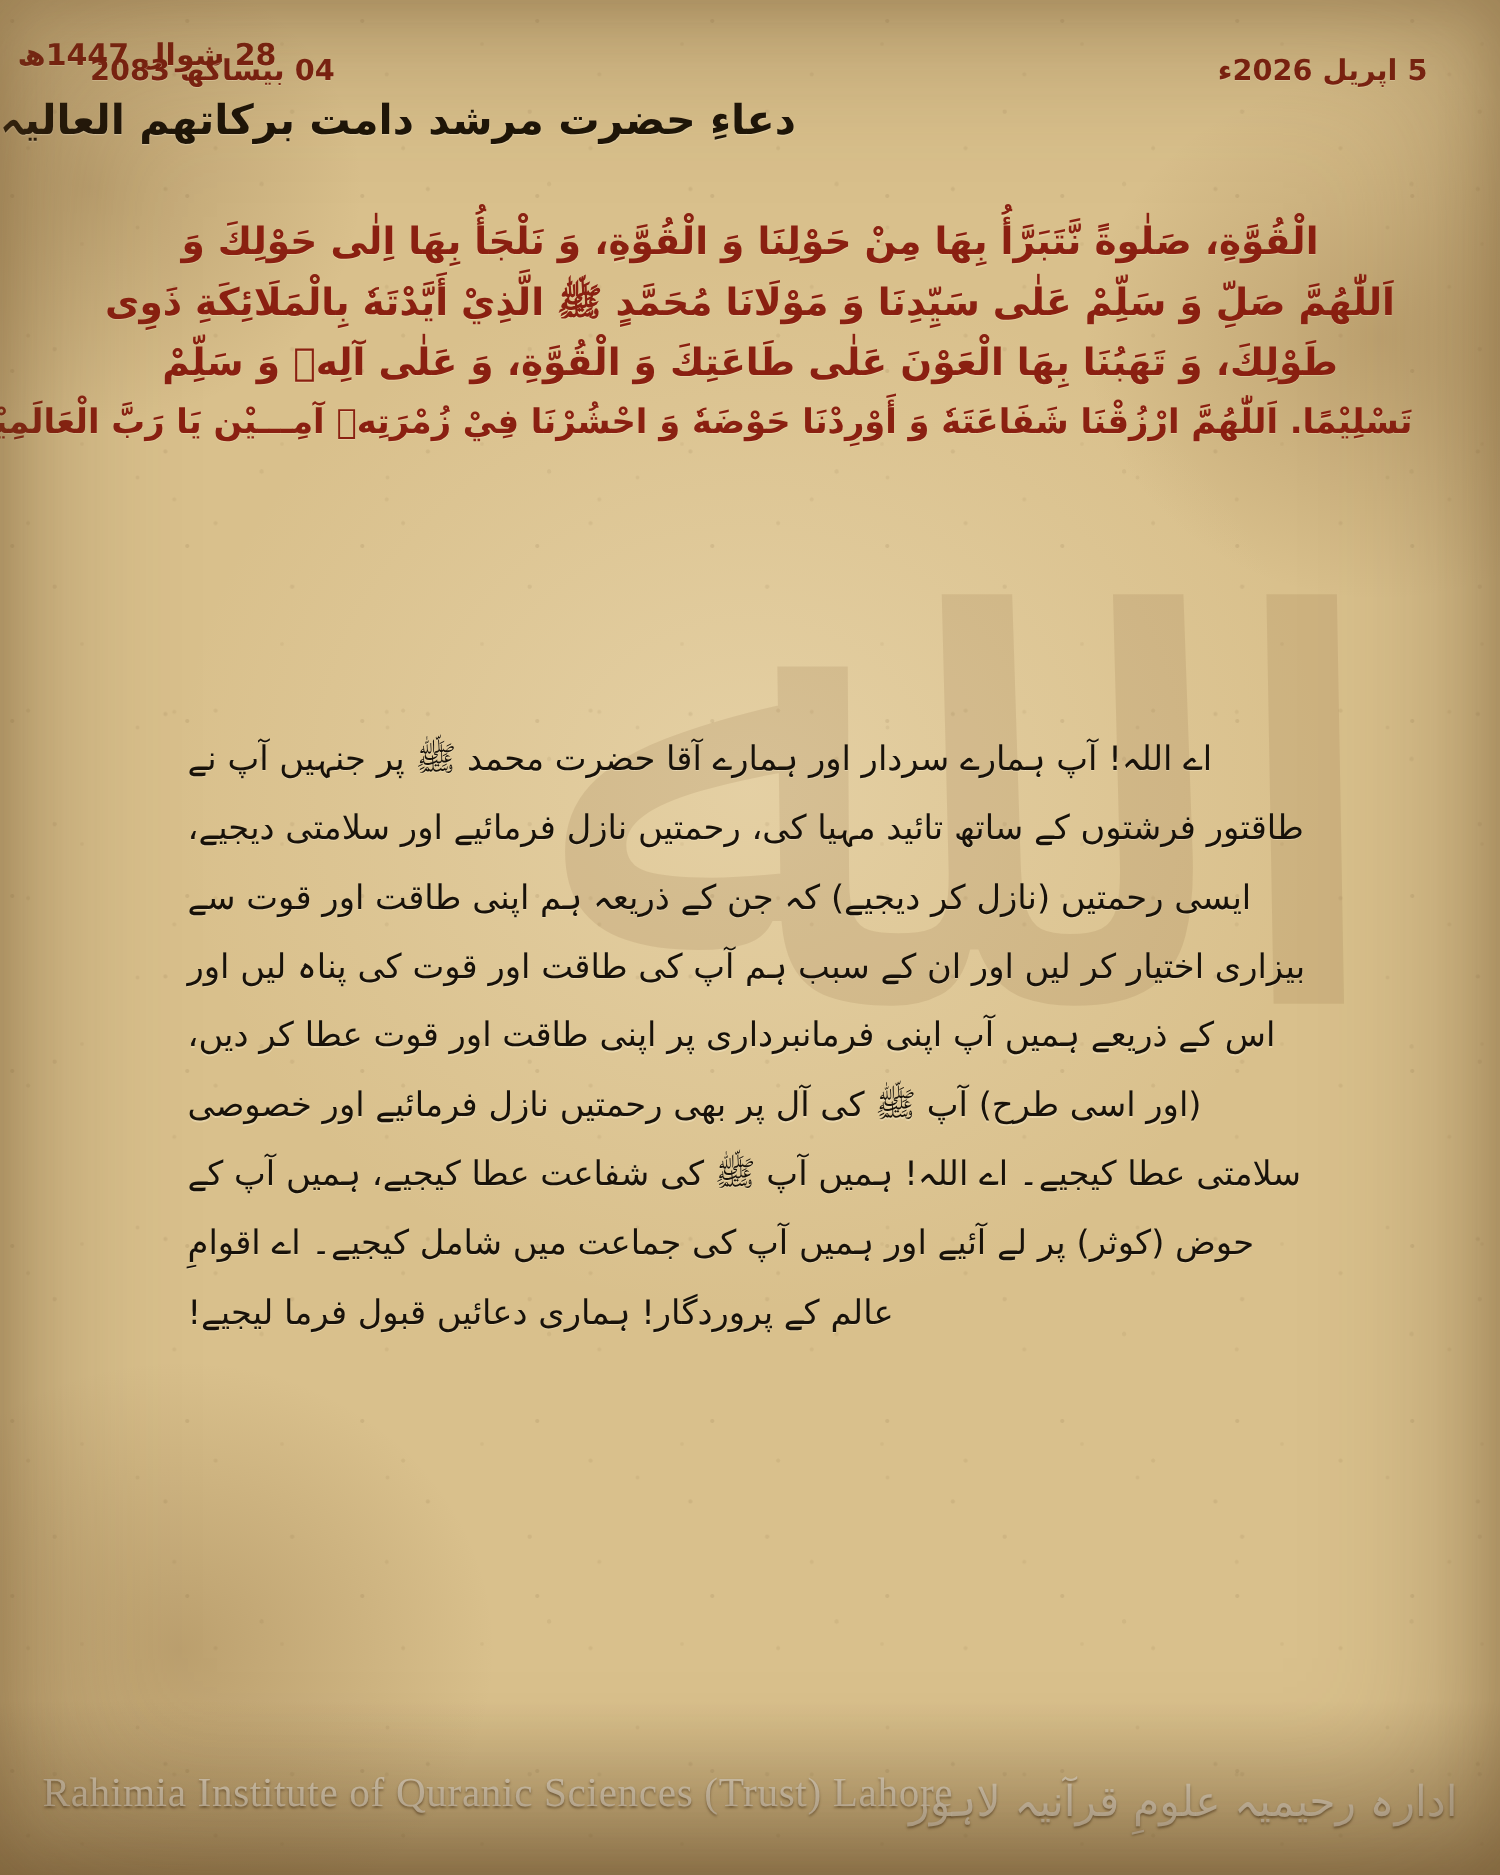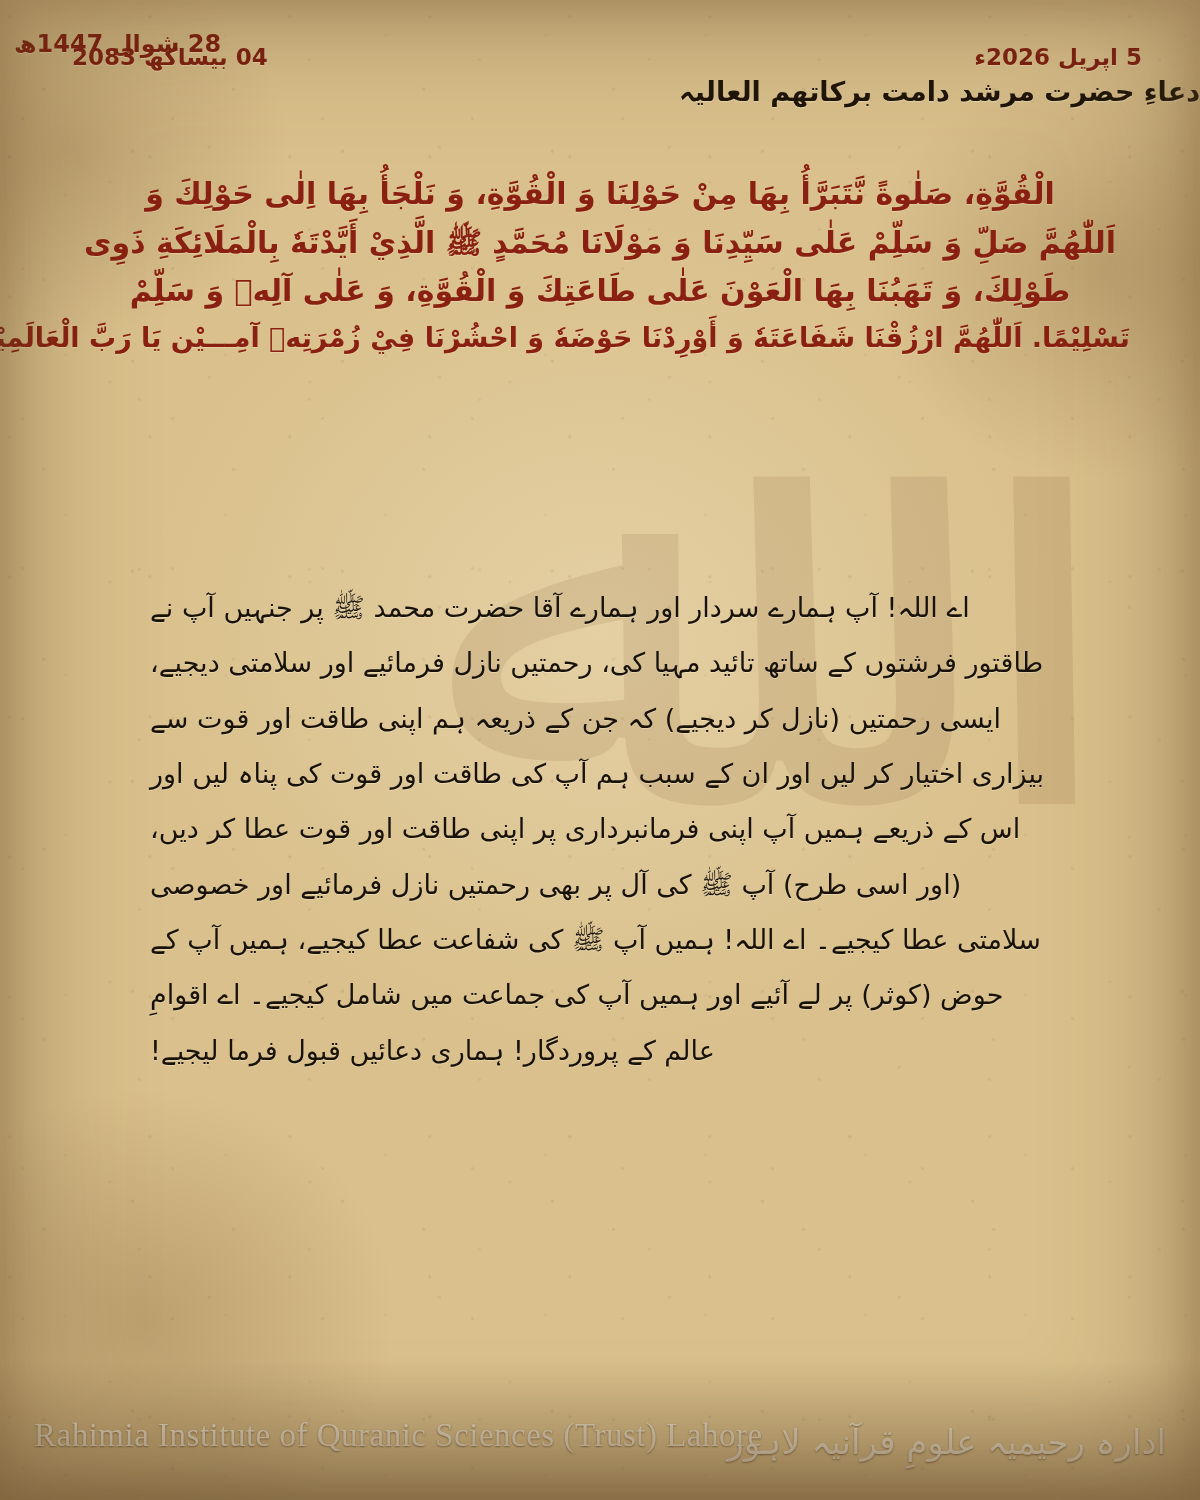"دعاءِ حضرت مرشد دامت بركاتهم" .title { font-size: 27px -> 33px; text-align: right -> left }
